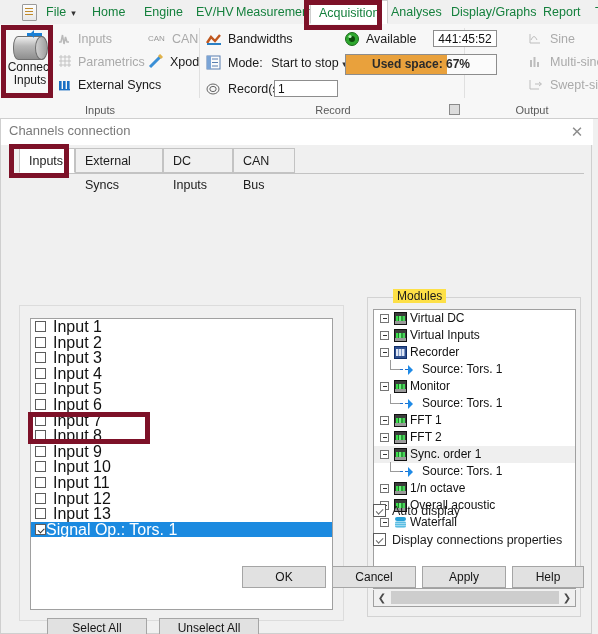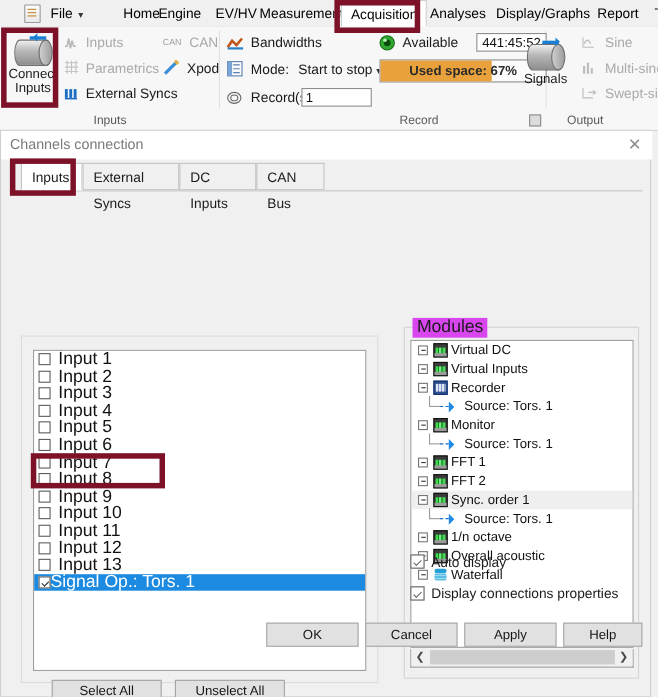"File" .tab { color: #000000 -> #15803d }
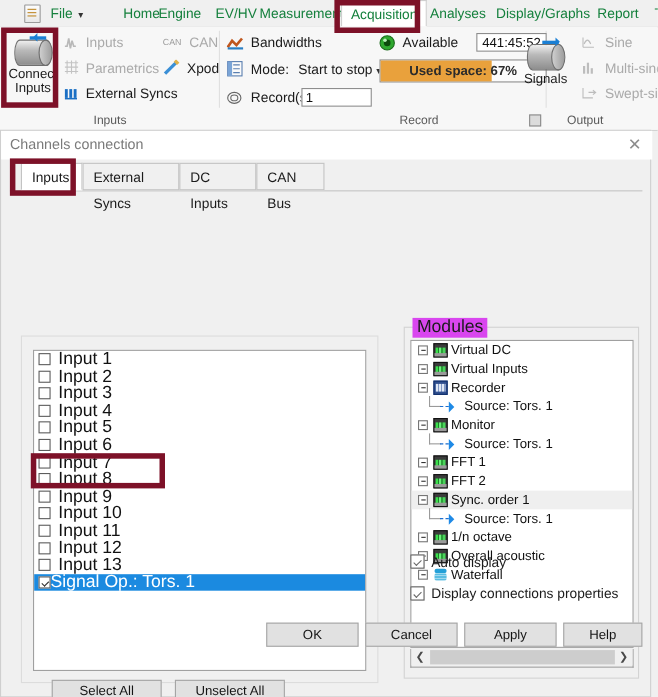"Home" div.tab { left: 104px -> 84px }
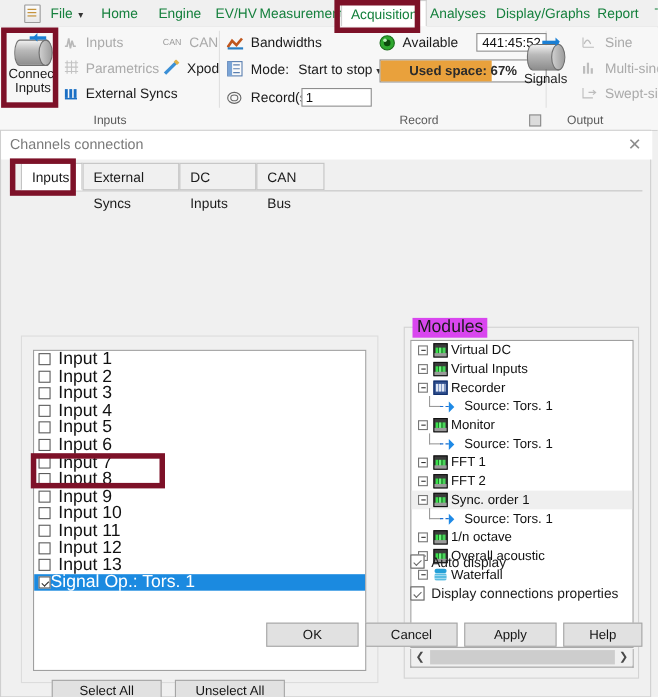"Bandwidths" div.grp { padding-left: 32px -> none }
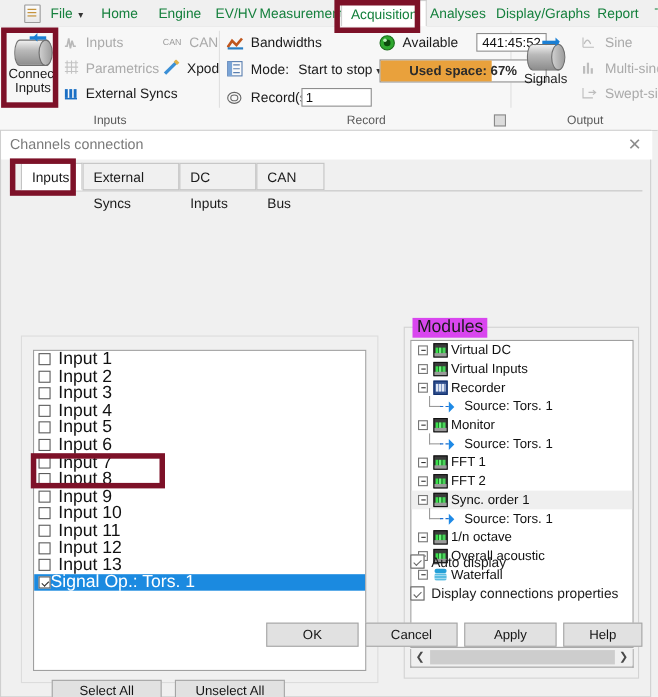"Signals" div.bigbtn { html: <div> <div> <span></span> <span></span> <span> <i></i> <b></b> </span> </div> <div>Signals</div> </div> -> none }
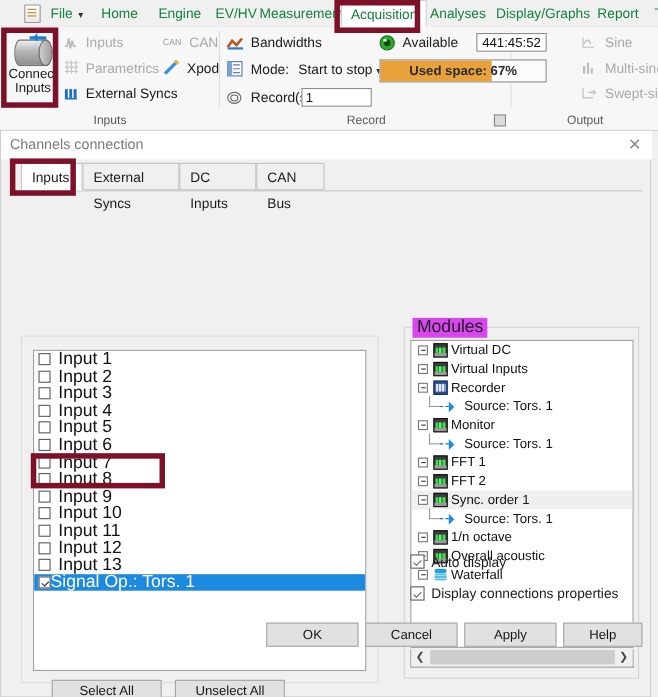"Modules" .modgroup-legend { background: #d946ef -> #fde047; font-size: 16px -> 12px; left: 374px -> 392px }
